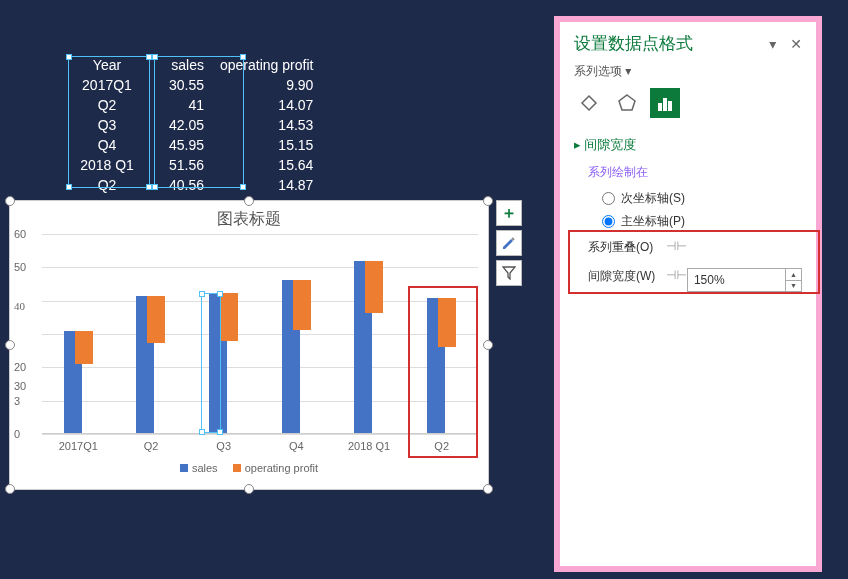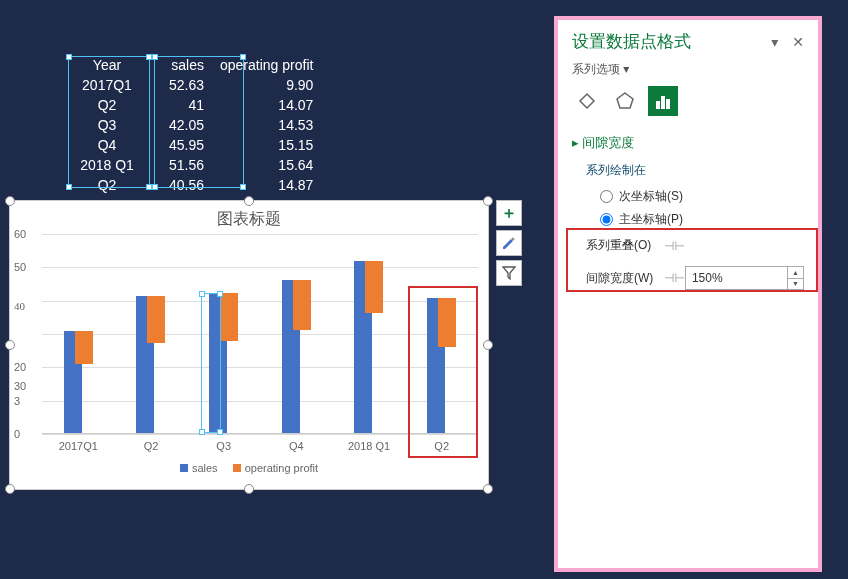"设置数据点格式" .format-pane { border: 4px solid #f9a8d4 -> 6px solid #f9a8d4 }
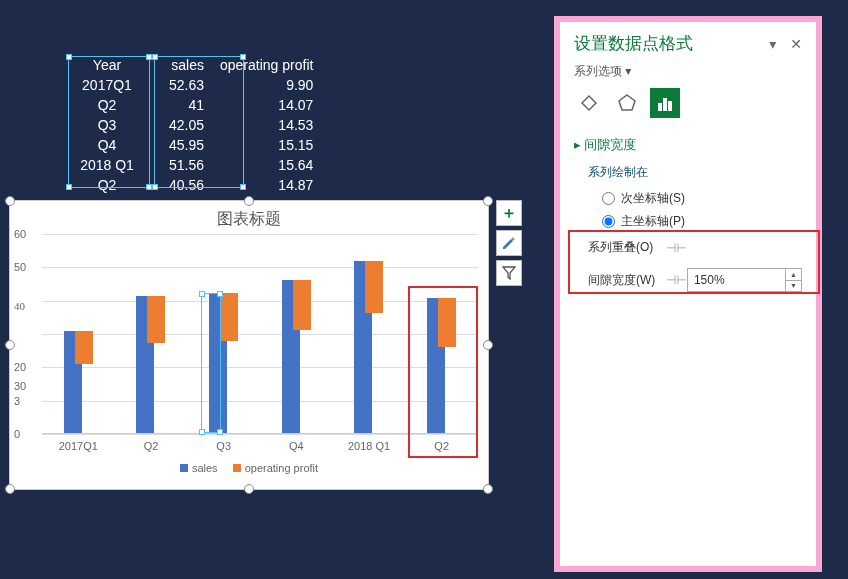"52.63" td { text: 52.63 -> 30.55 }
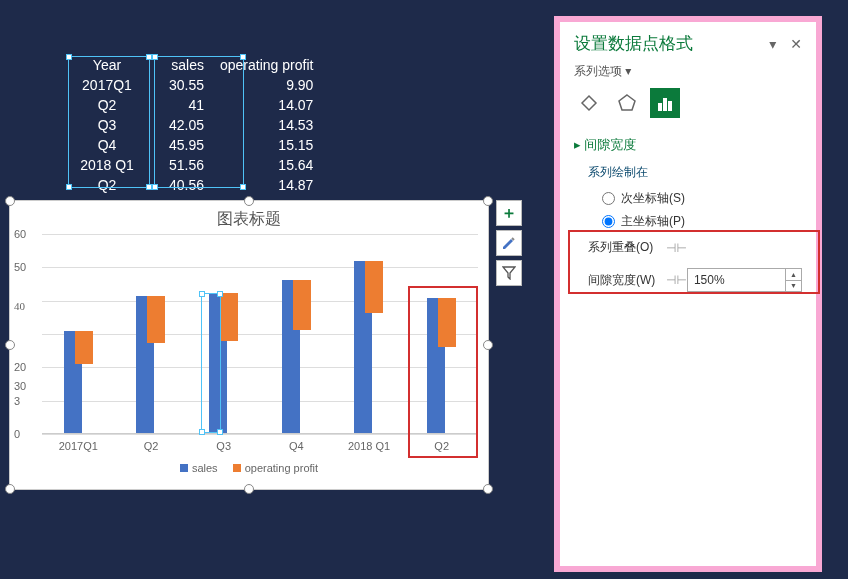"系列绘制在" .section-sub { color: #0c4a6e -> #8b5cf6 }
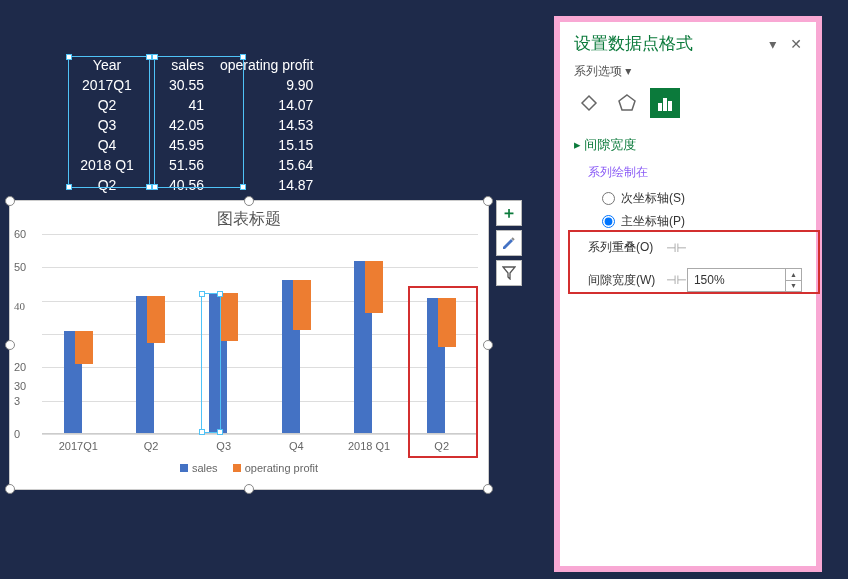"系列重叠(O)" .input-row { align-items: center -> flex-start }
